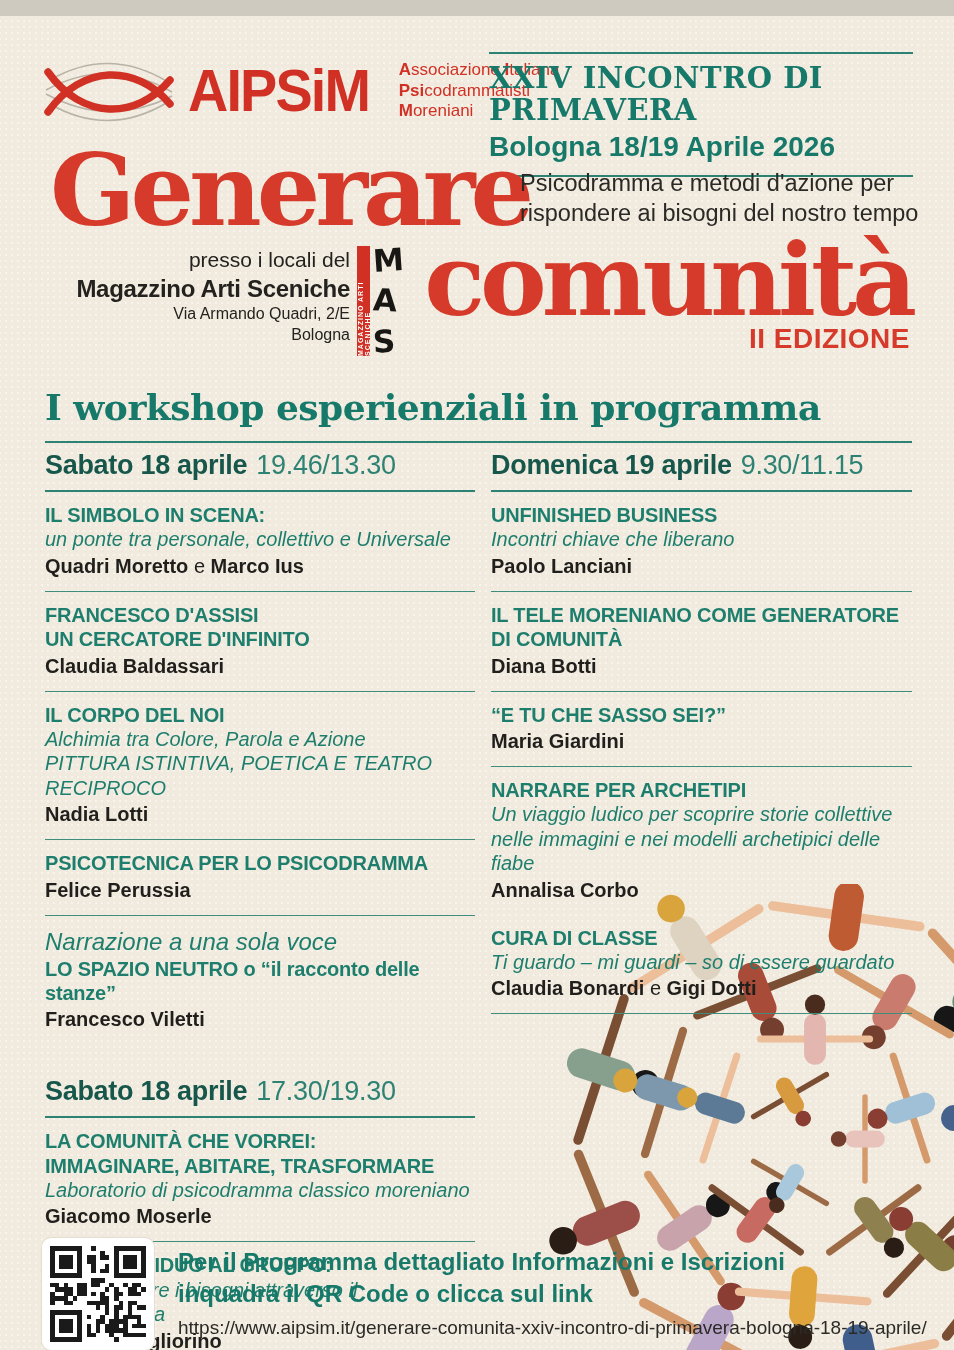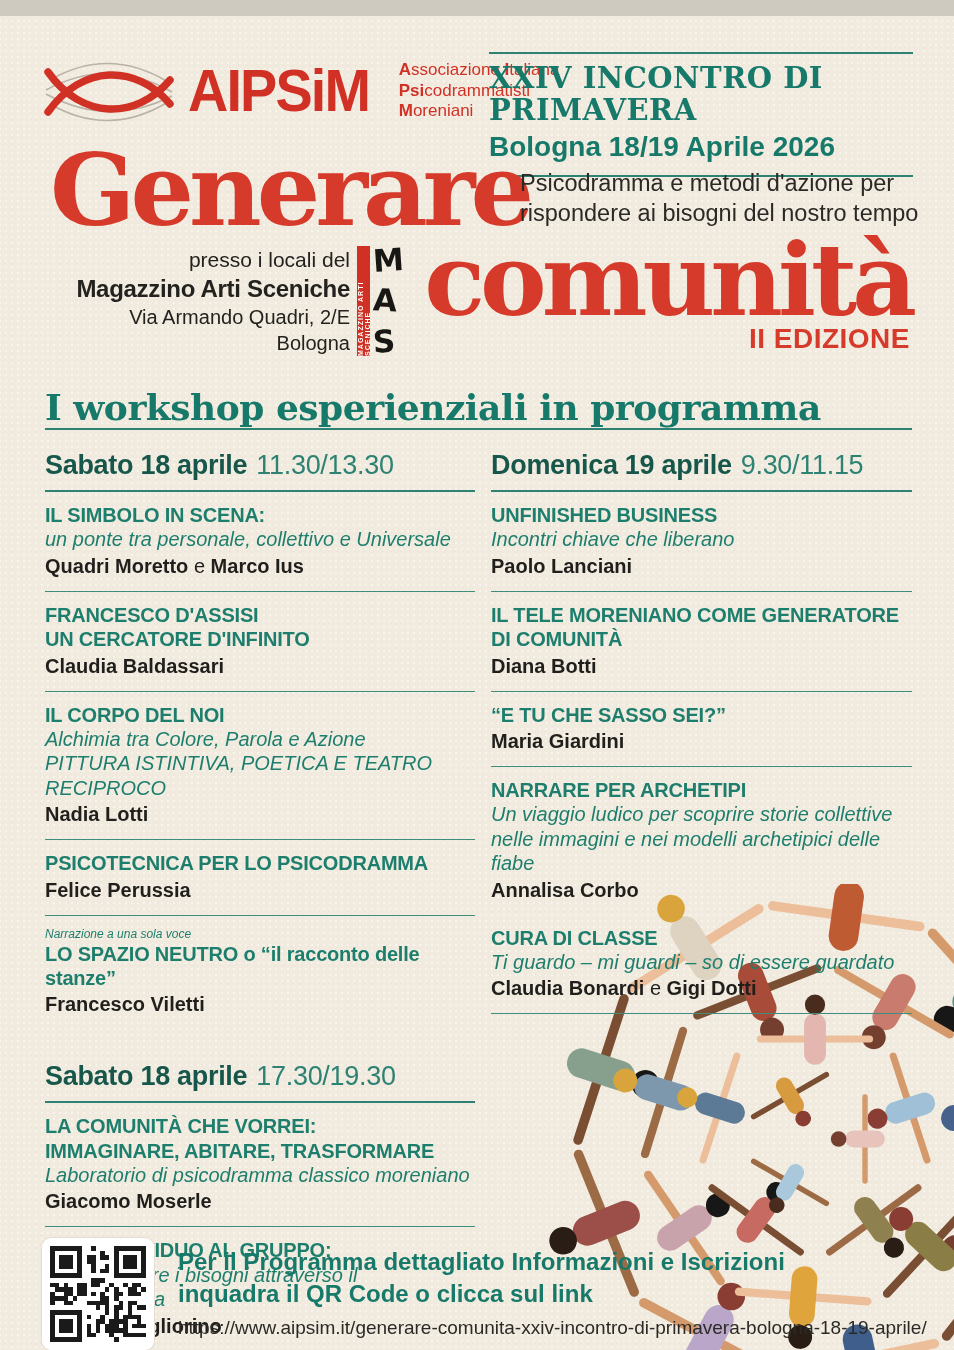"Via Armando Quadri, 2/E" .venue .v-addr,.venue .v-city { font-size: 20px -> 16px }
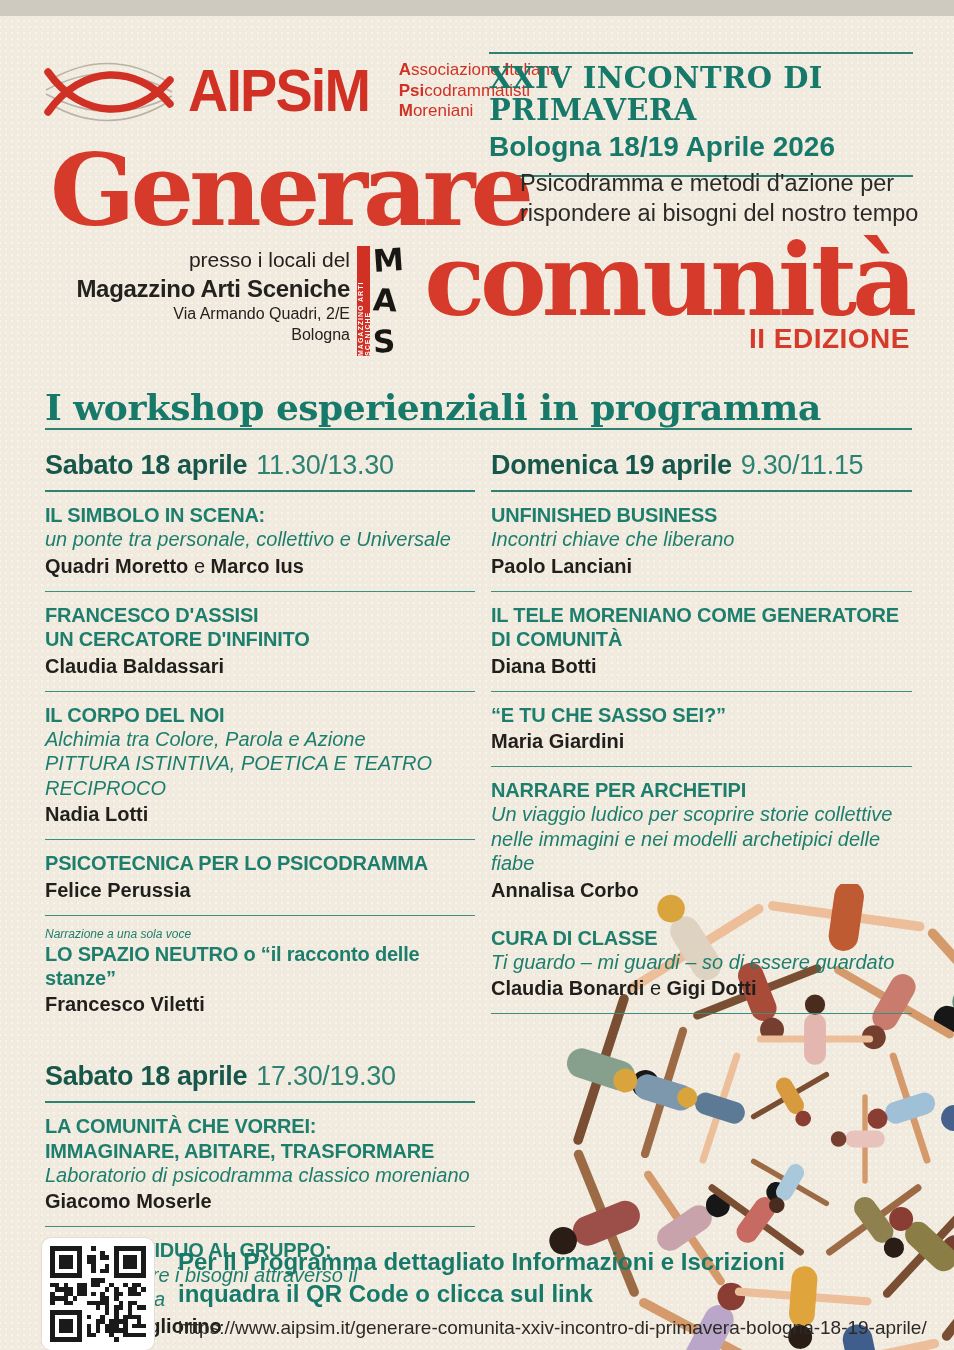"I workshop esperienziali in programma" .program-head { padding-bottom: none -> 13px }
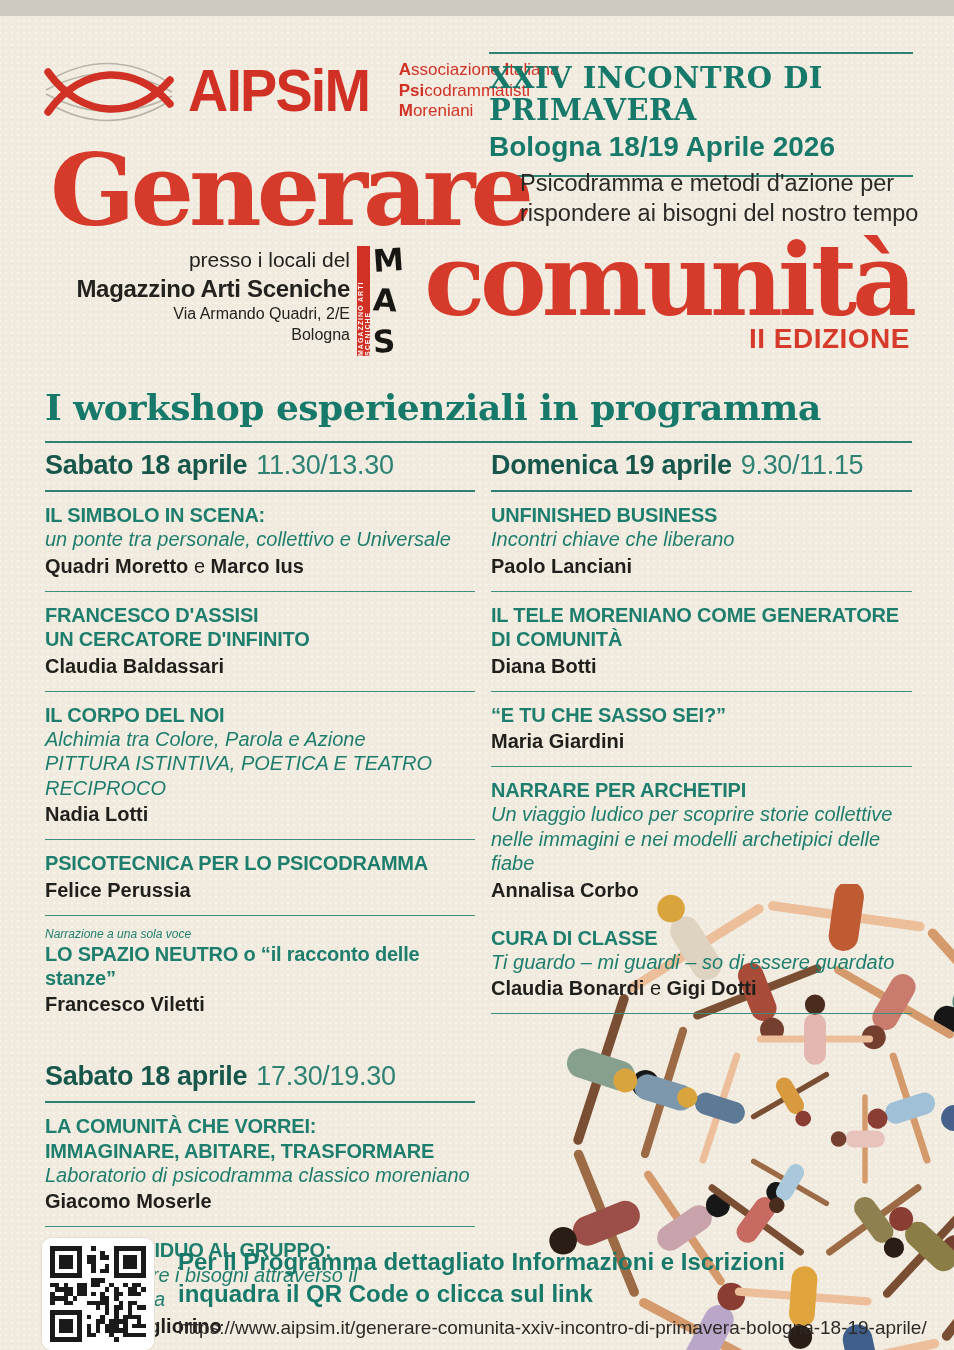"11.30/13.30" span.time { text: 11.30/13.30 -> 19.46/13.30 }
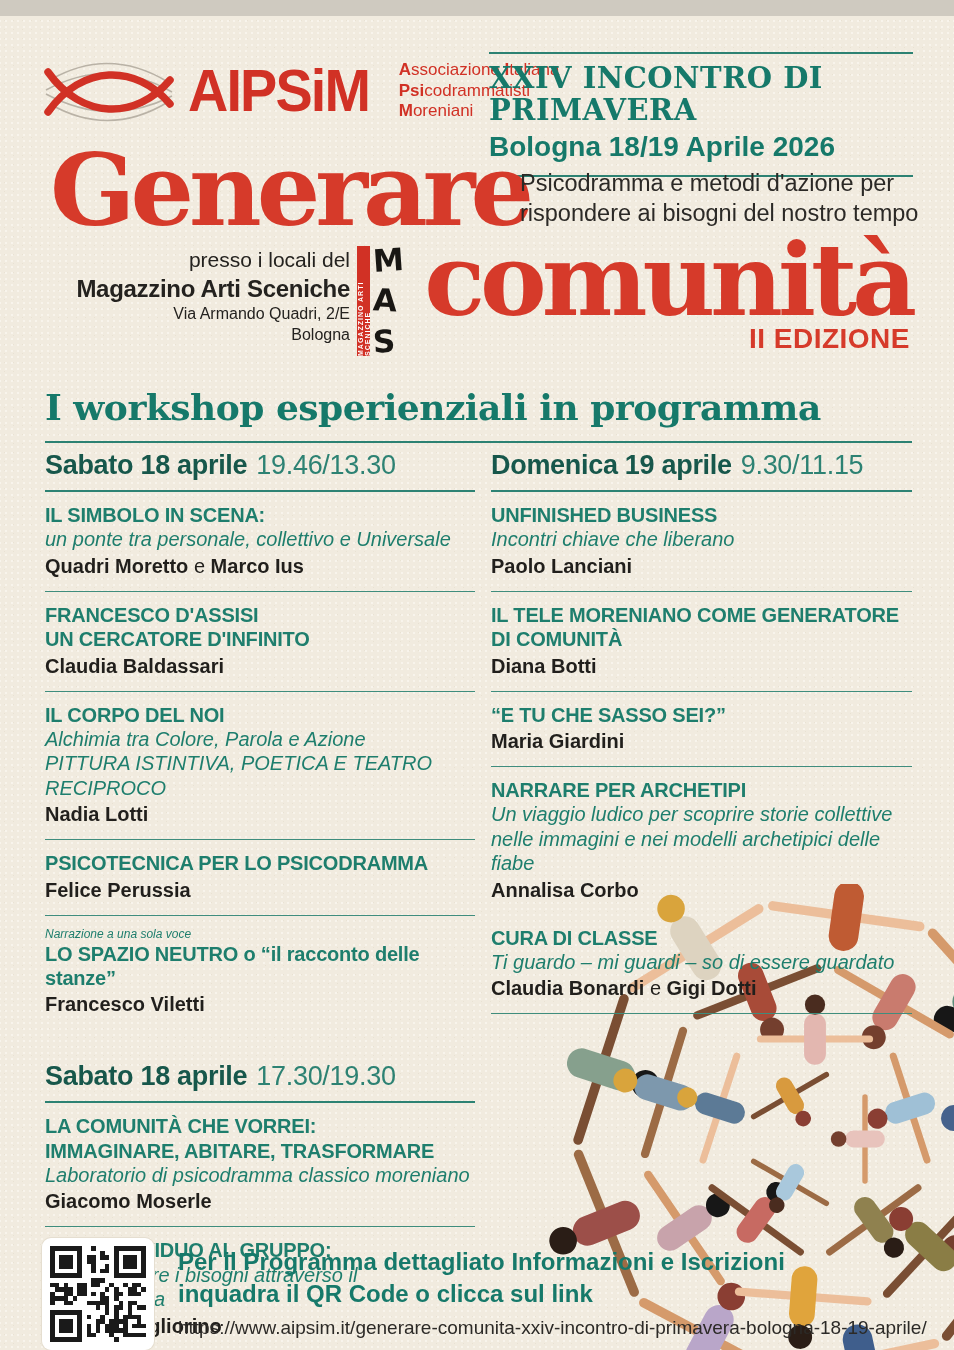"Narrazione a una sola voce" .wpre { font-size: 12px -> 24px }
